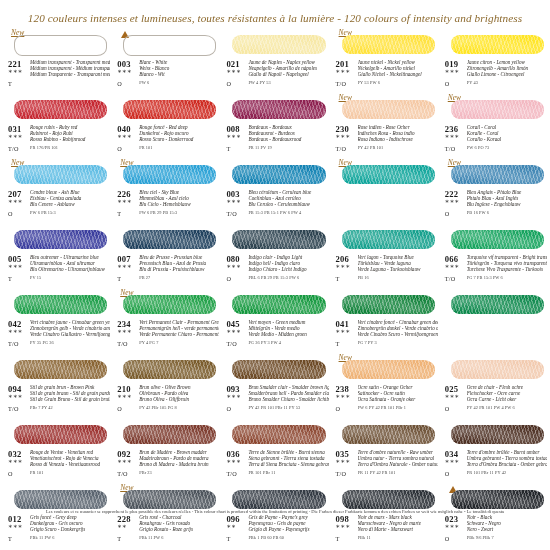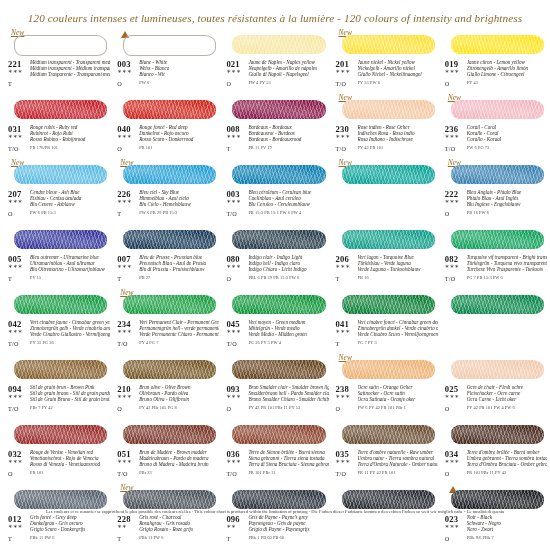"082" div.code { text: 082 -> 066 }
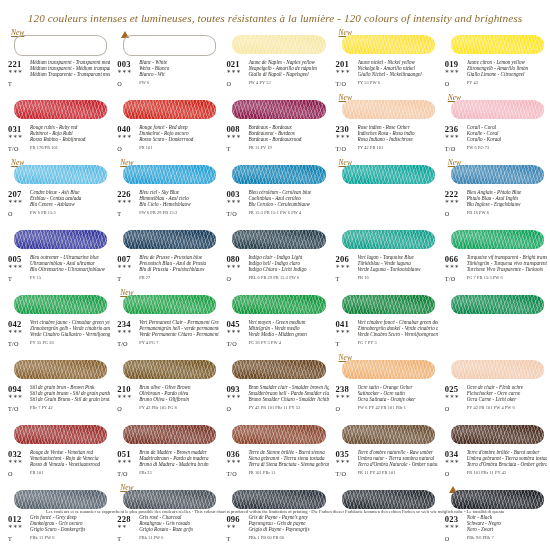"051" div.code { text: 051 -> 092 }
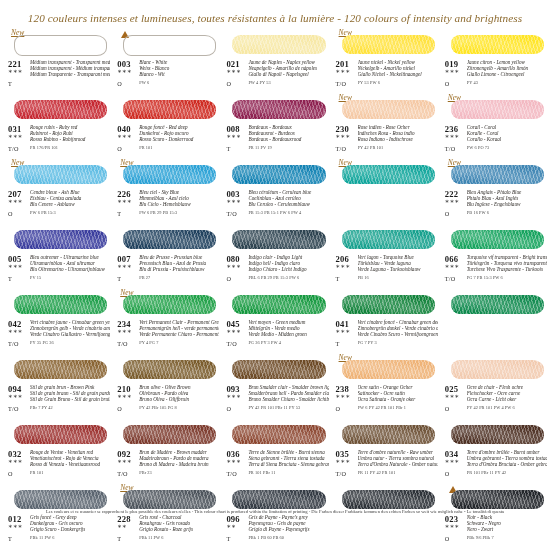"098" div.info { html: none -> <div> <div>098</div> <div>∗∗∗</div> <div>T</div> <div> <span>Noir de mars - Mars black</span> <span>Marsschwarz - Negro de marte</span> <span>Nero di Marte - Marszwart</span> </div> <div>PBk 11</div> </div> }
